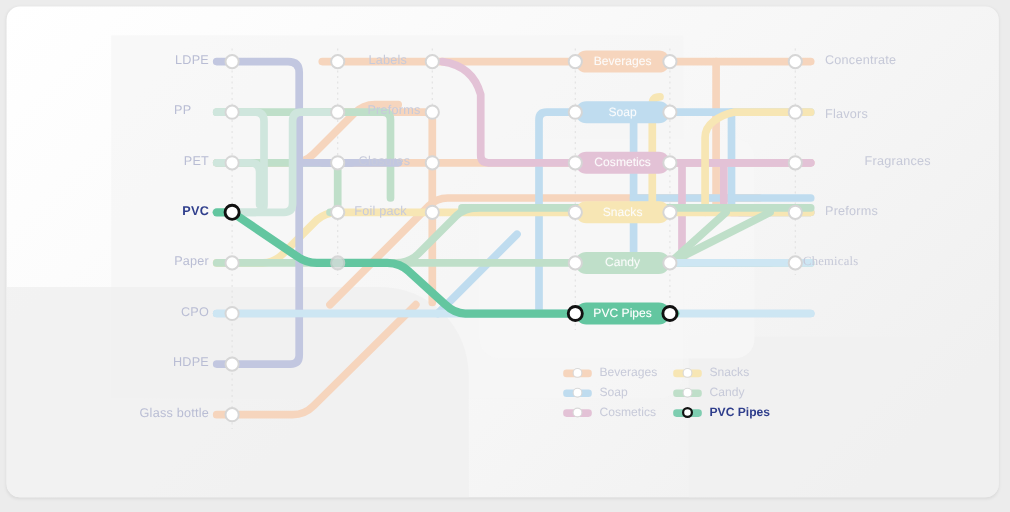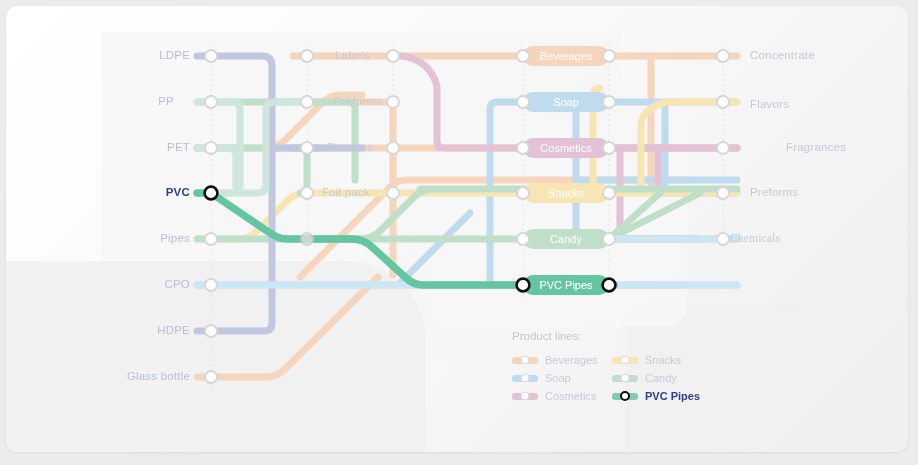"Pipes" div.lbl { text: Pipes -> Paper }
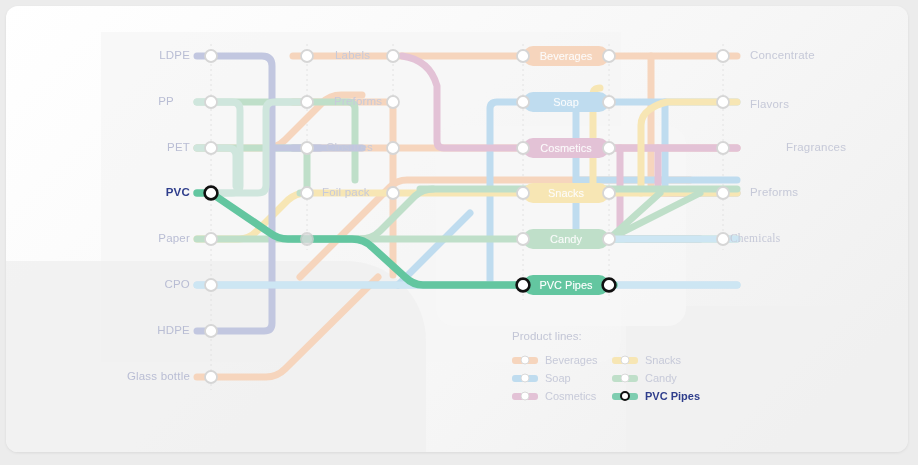"Product lines:" div.title { html: <div>Product lines:</div> -> none }
